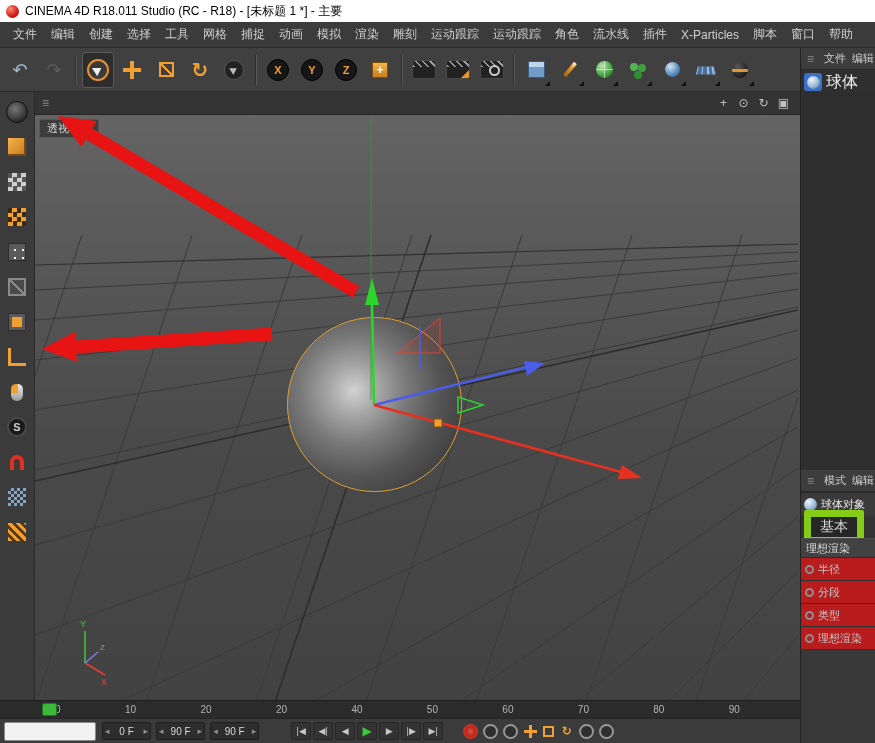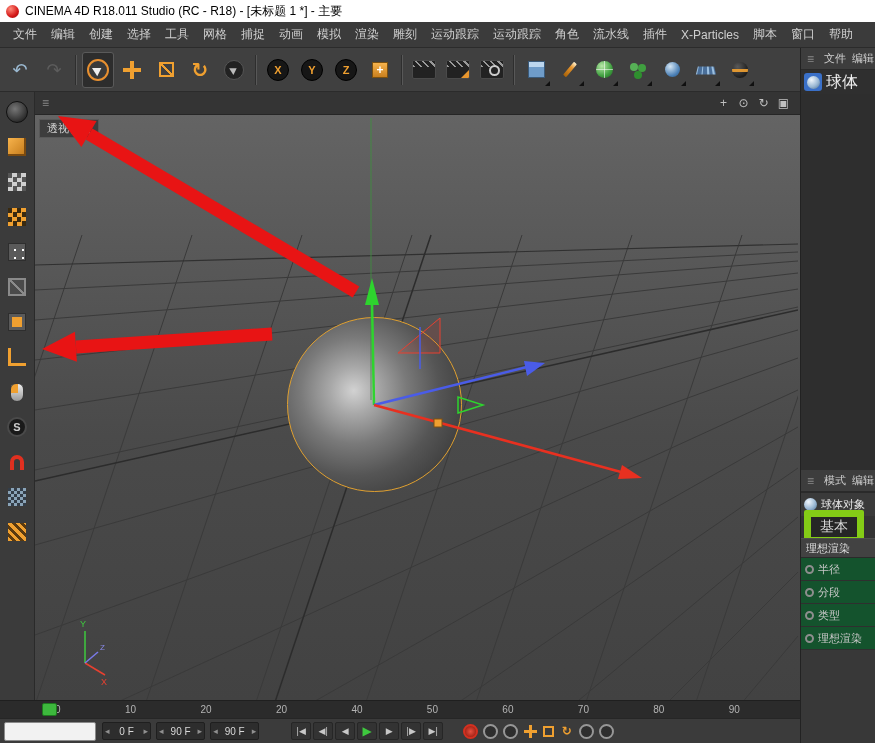"半径" .am-rows { background: #14532d -> #b91c1c }
